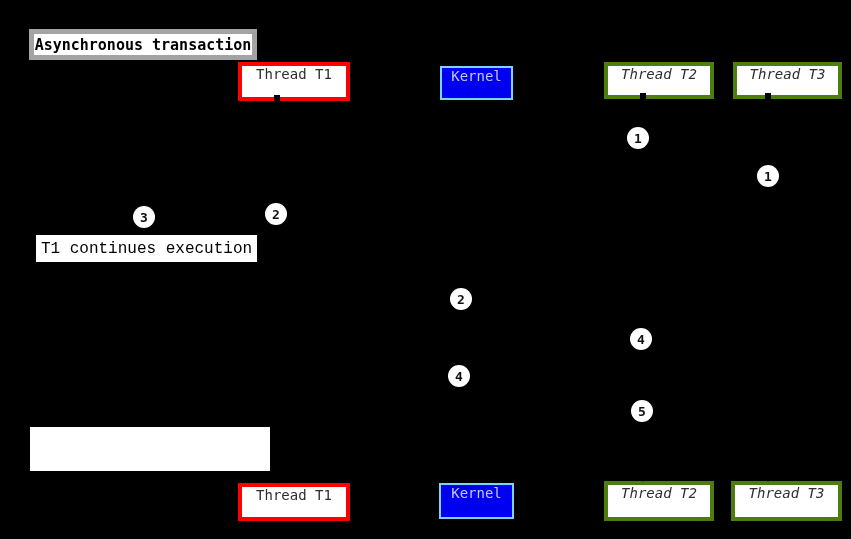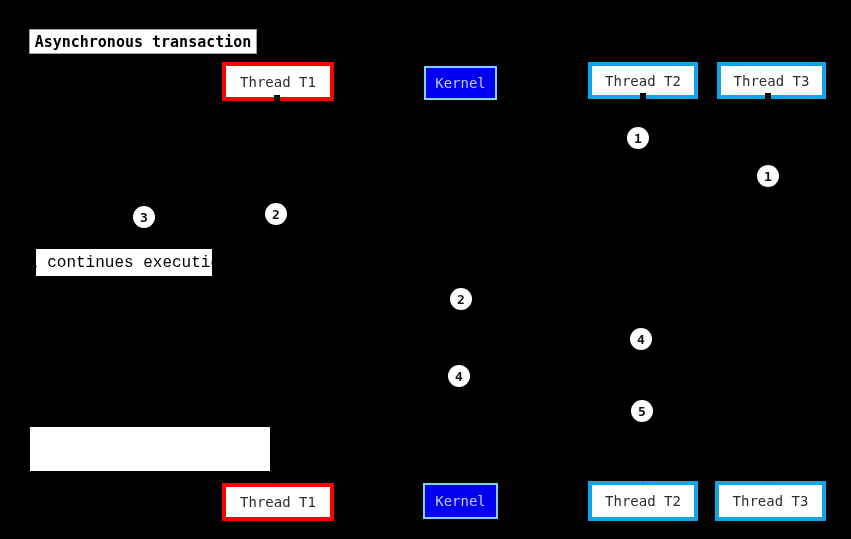"Asynchronous transaction" .title-box { border: 1px solid #a3a3a3 -> 5px solid #a3a3a3; height: 25px -> 31px }
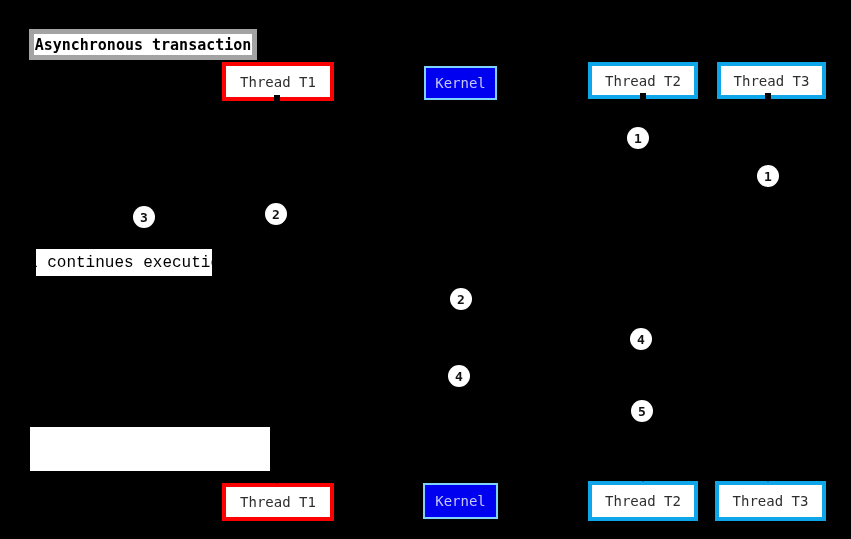"Thread T1" .pbox { align-items: center -> flex-start; margin-left: none -> 16px }
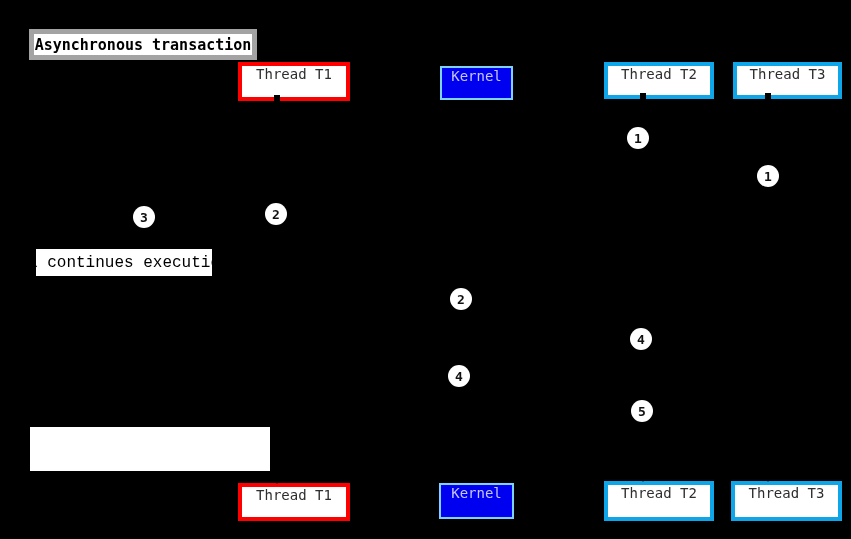"Thread T2" .pbox.blue { border: 4px solid #0ea5e9 -> 4px solid #4d7c0f; font-style: none -> italic }
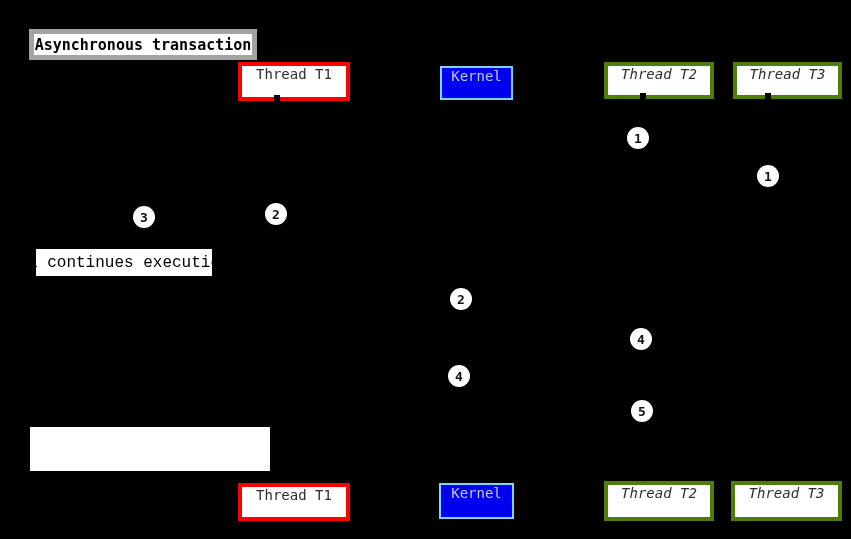"T1 continues execution" div.note { top: 249px -> 235px; width: 176px -> 221px }
